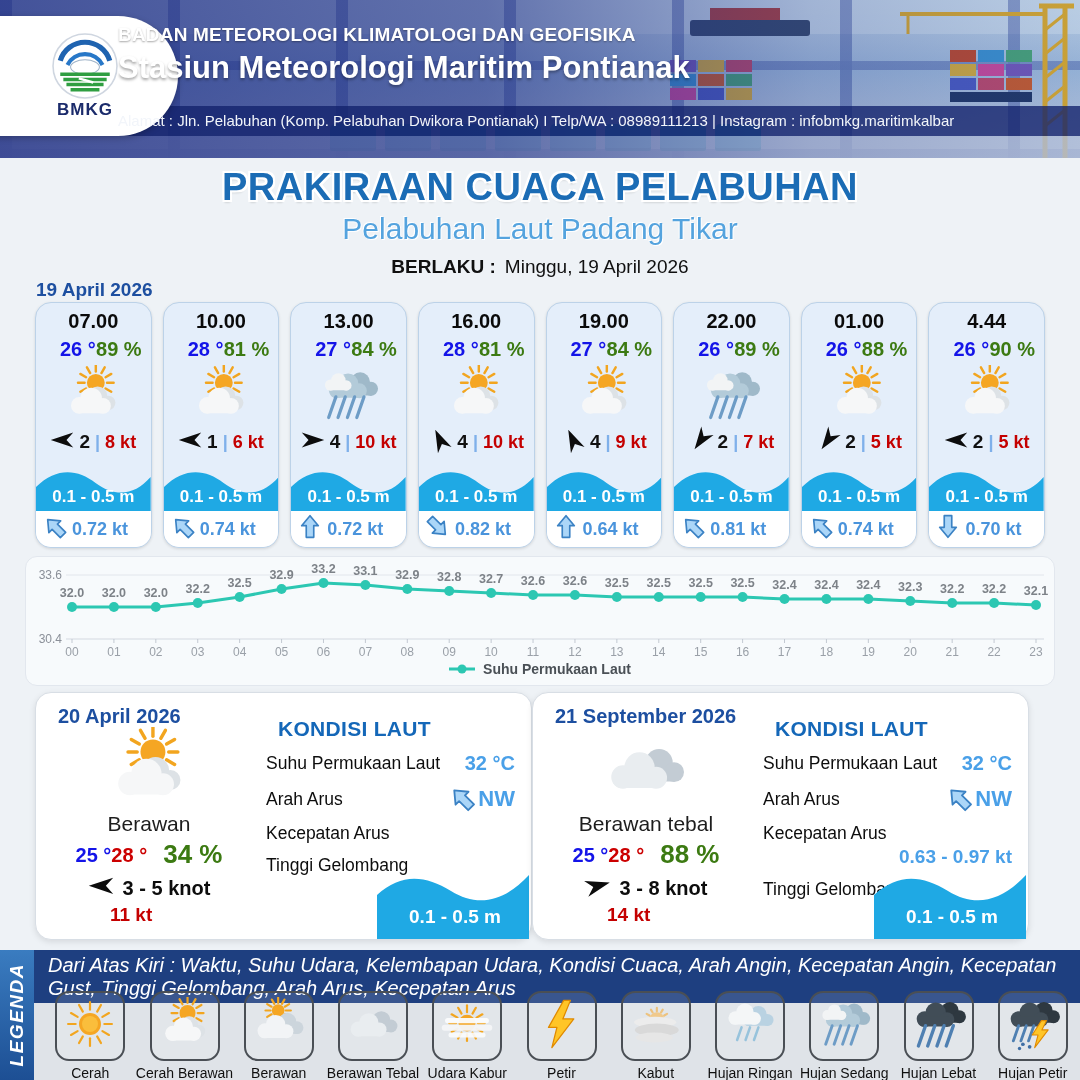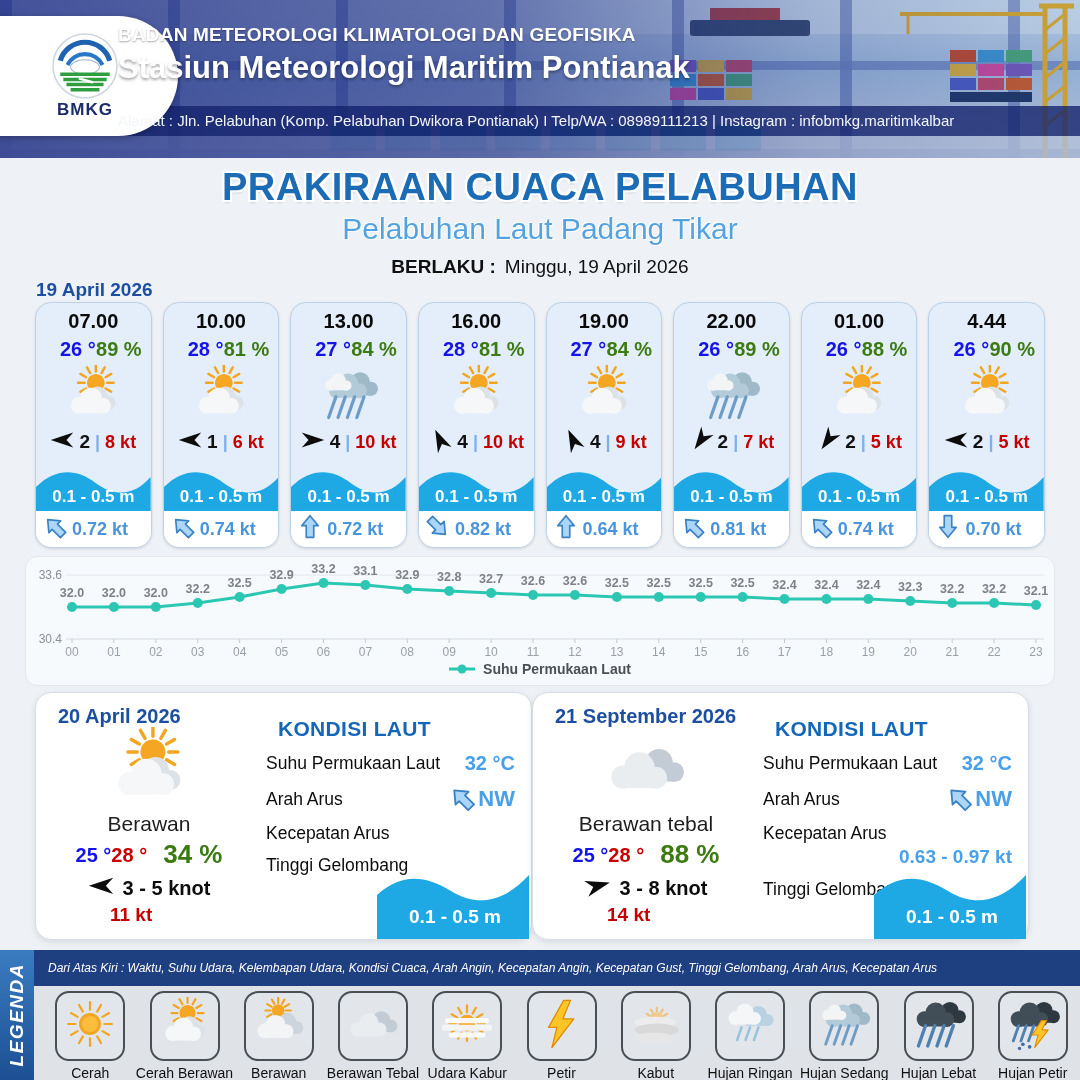"Dari Atas Kiri : Waktu," .legend-head { font-size: 12px -> 20px; height: 36px -> 53px }
